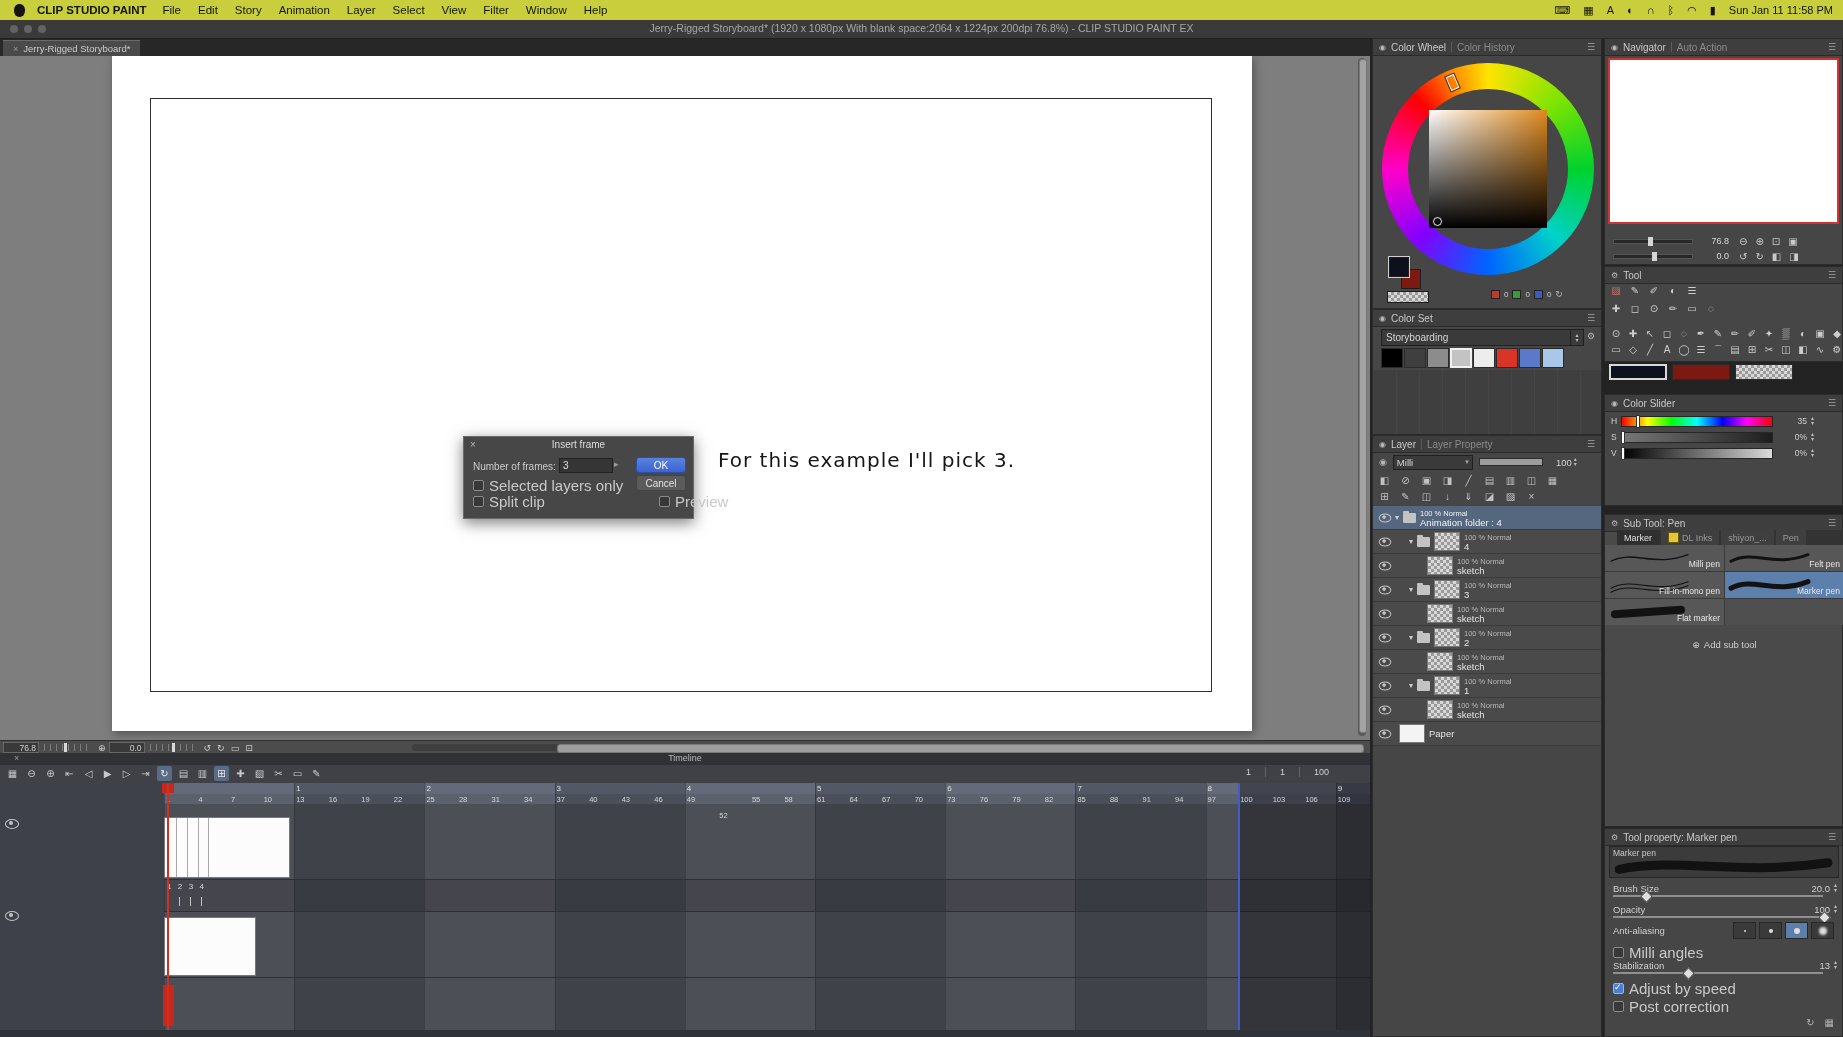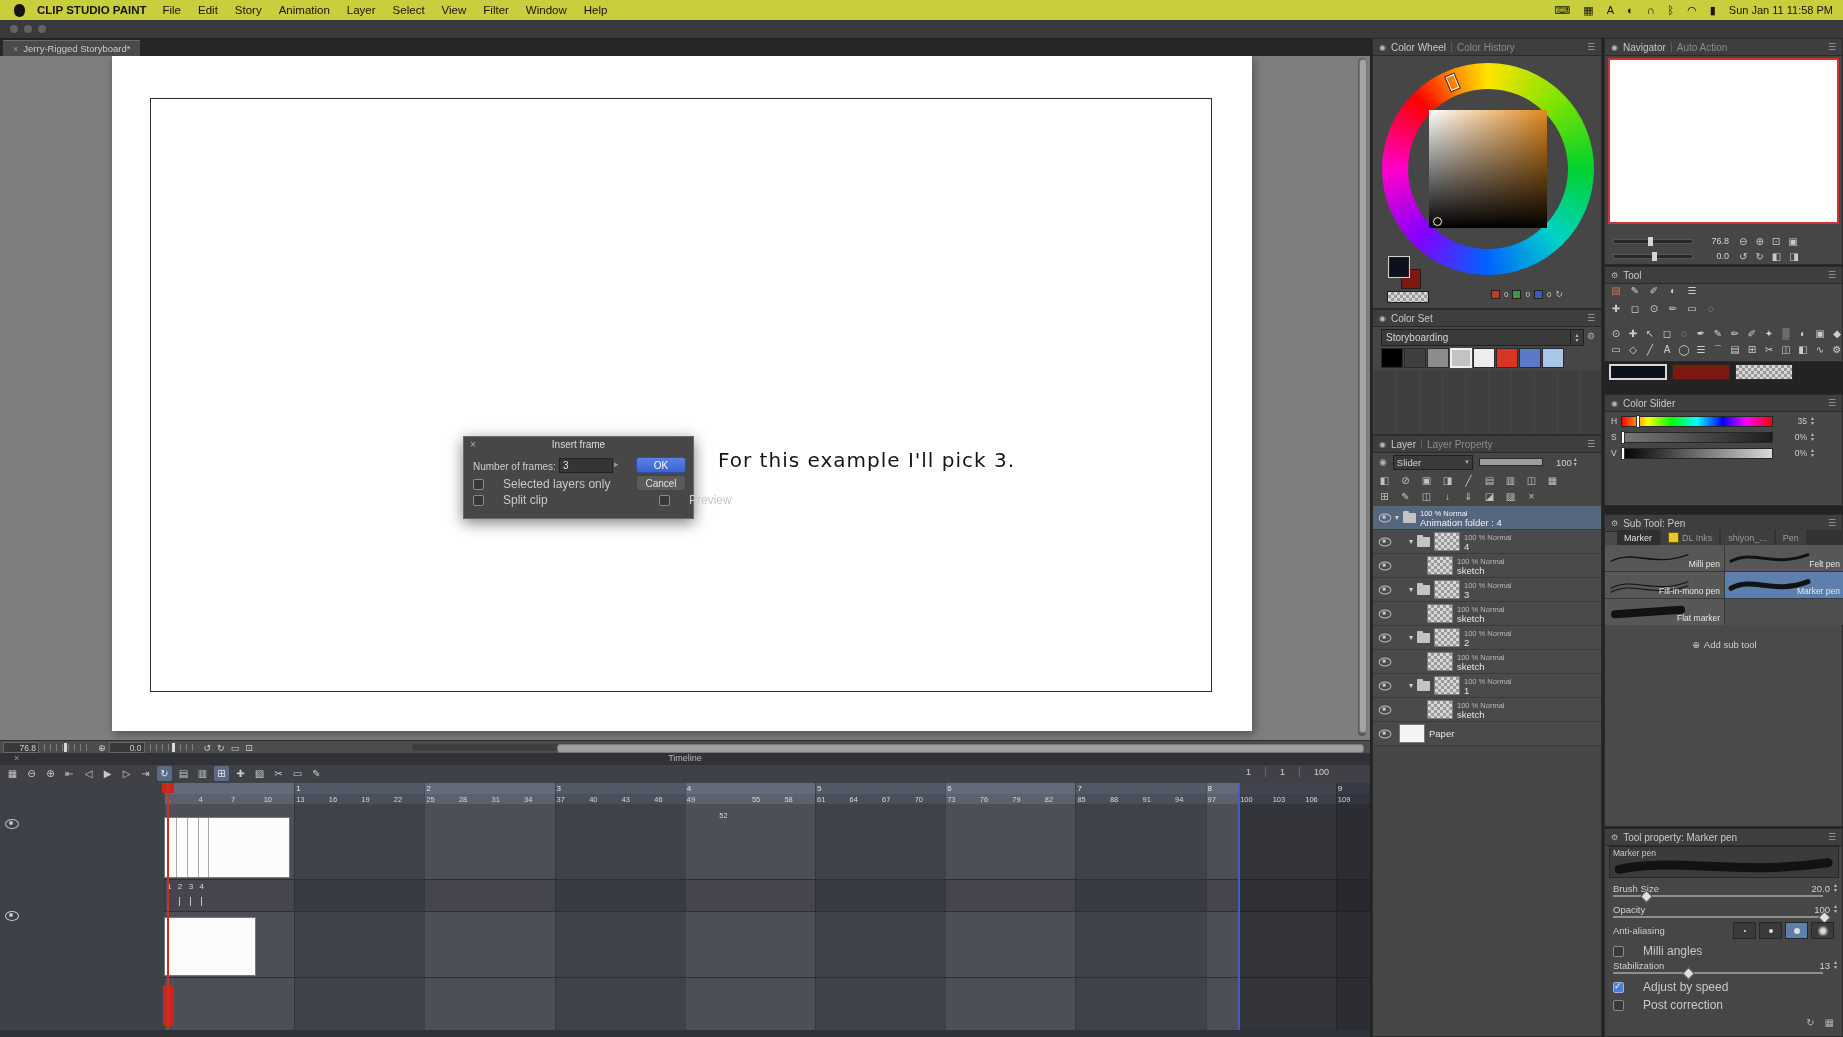"Jerry-Rigged Storyboard* (1920 x 1080px" div { html: none -> <div>Jerry-Rigged Storyboard* (1920 x 1080px With blank space:2064 x 1224px 200dpi 76.8%) - CLIP STUDIO PAINT EX</div> }
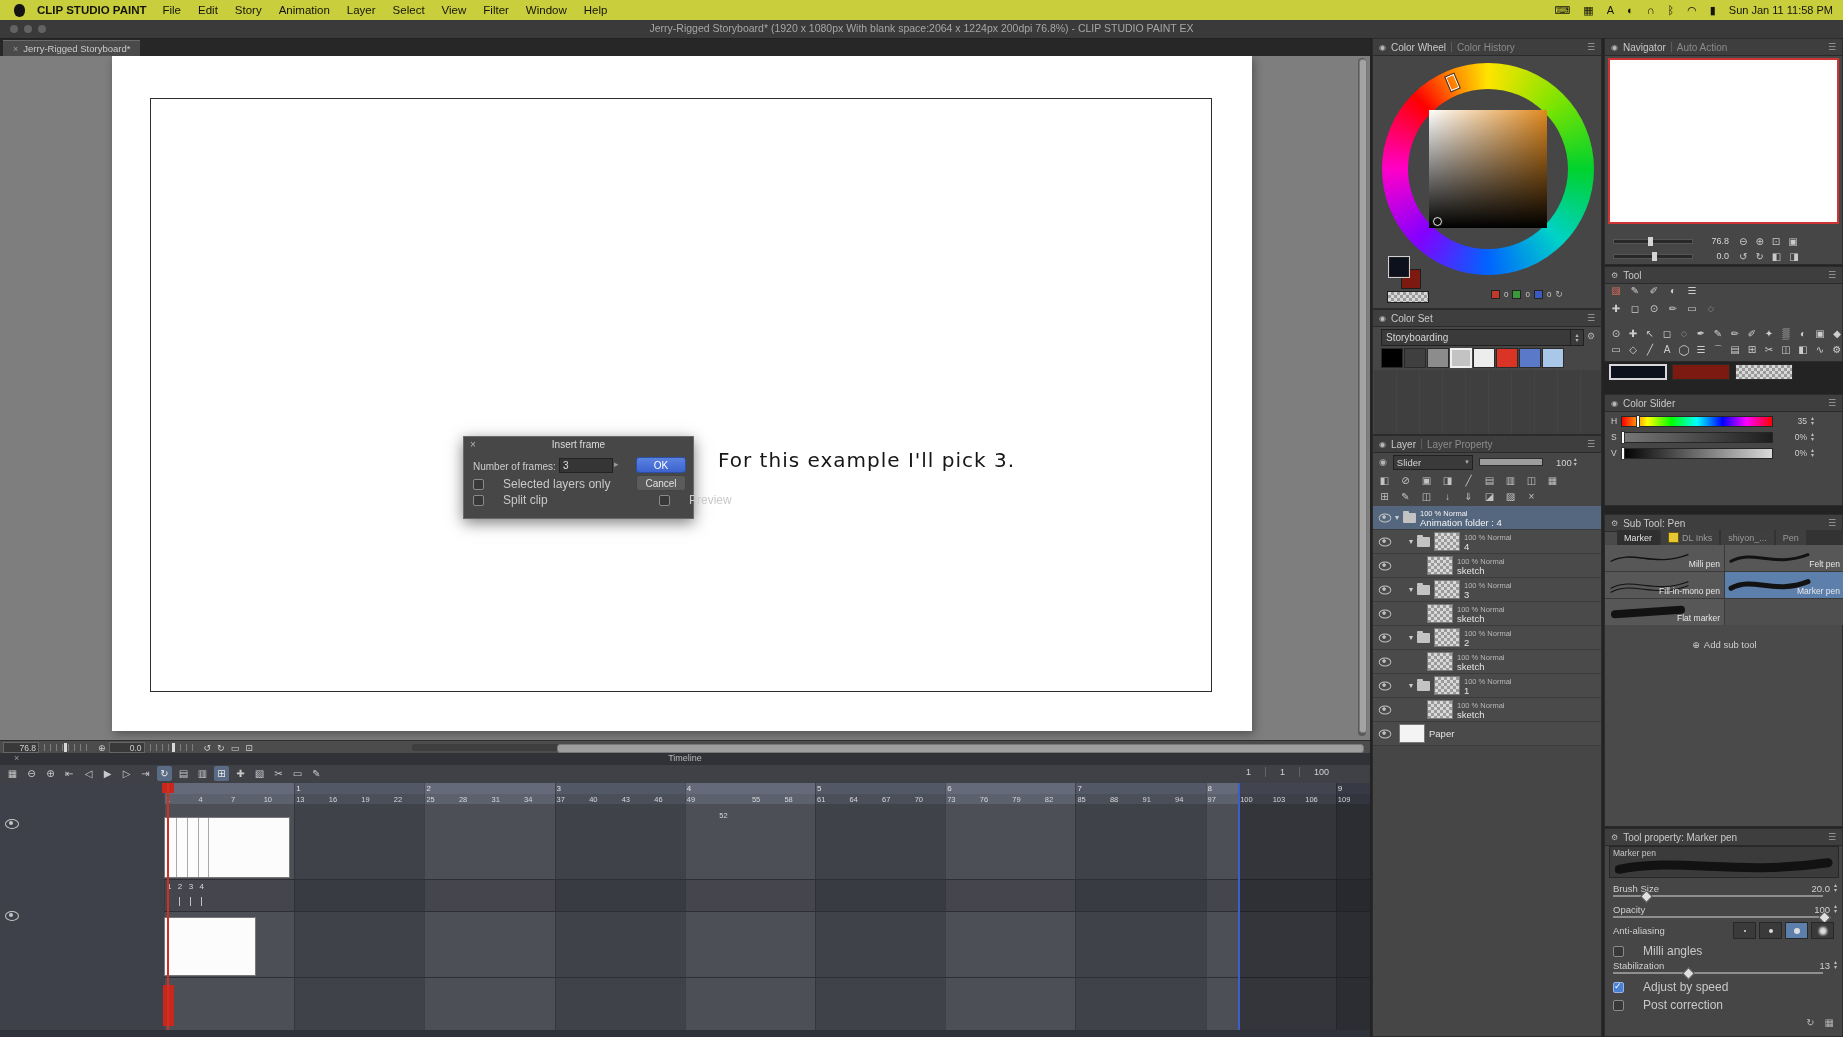"Slider" span { text: Slider -> Milli }
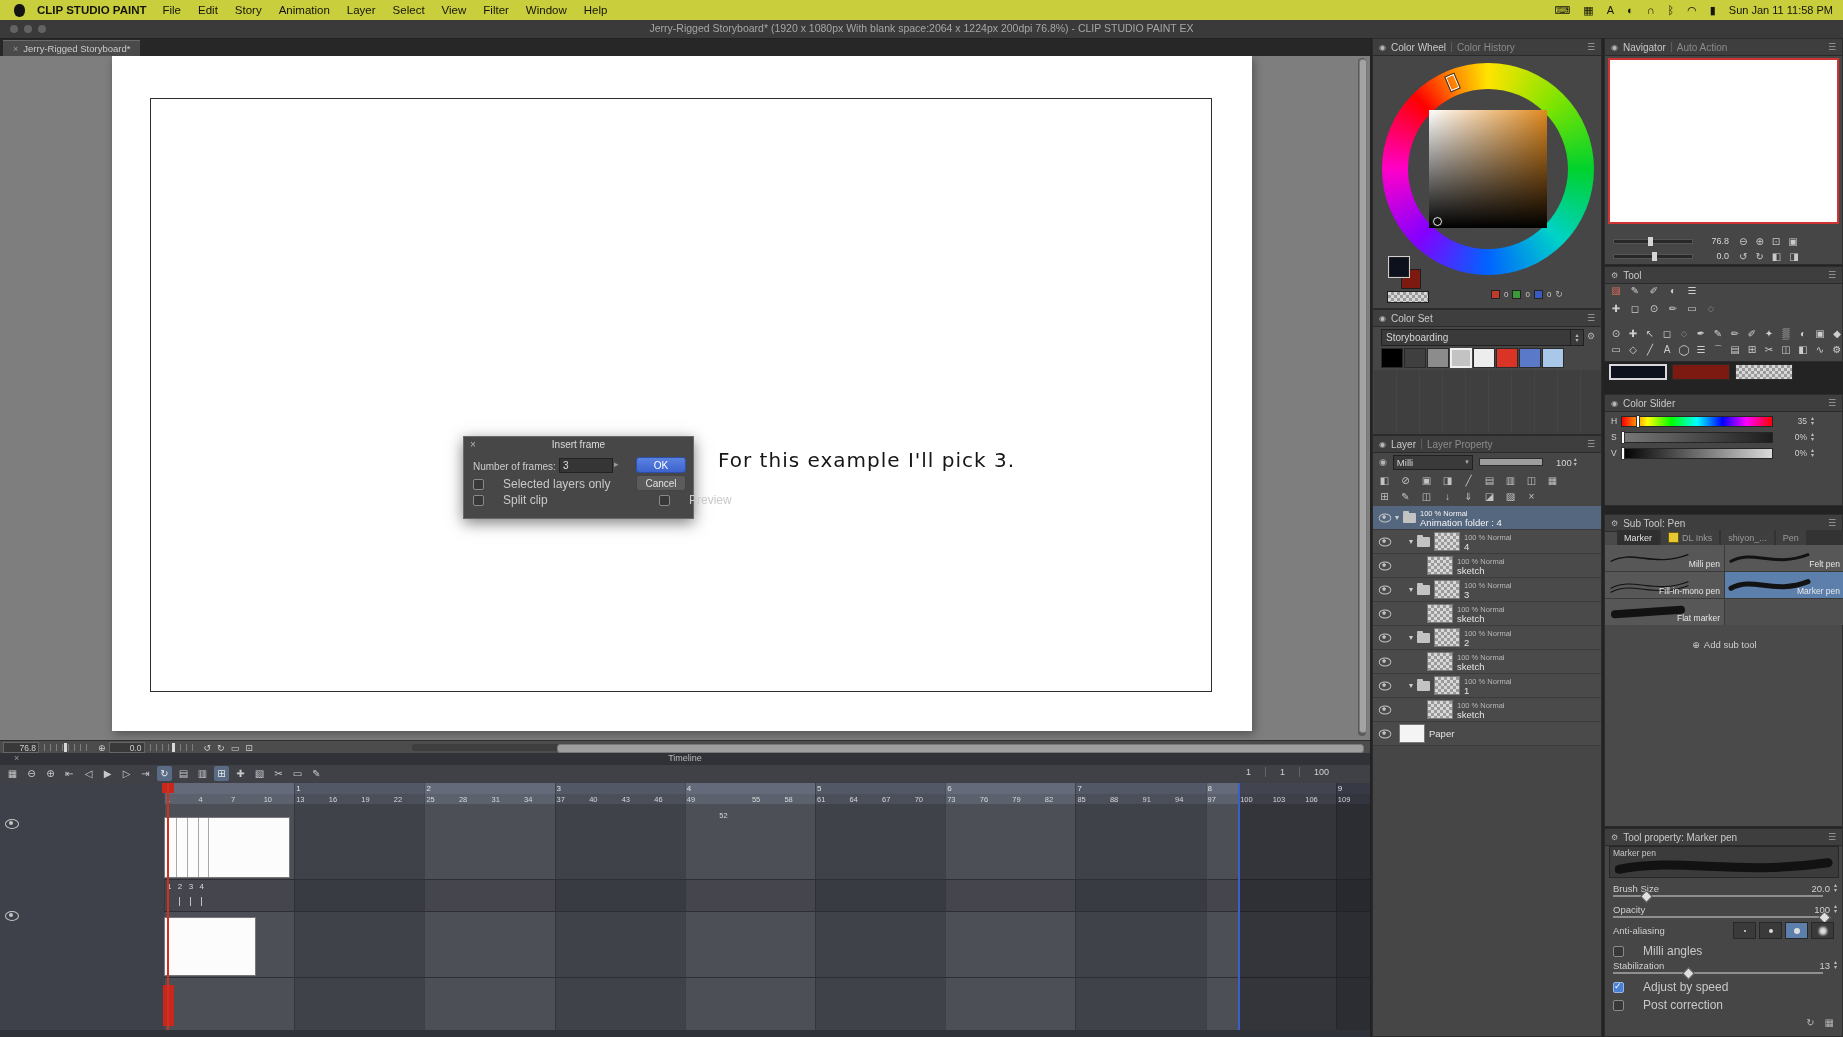"Selected layers only" .cb { font-size: 12px -> 15px; gap: 19px -> 5px }
